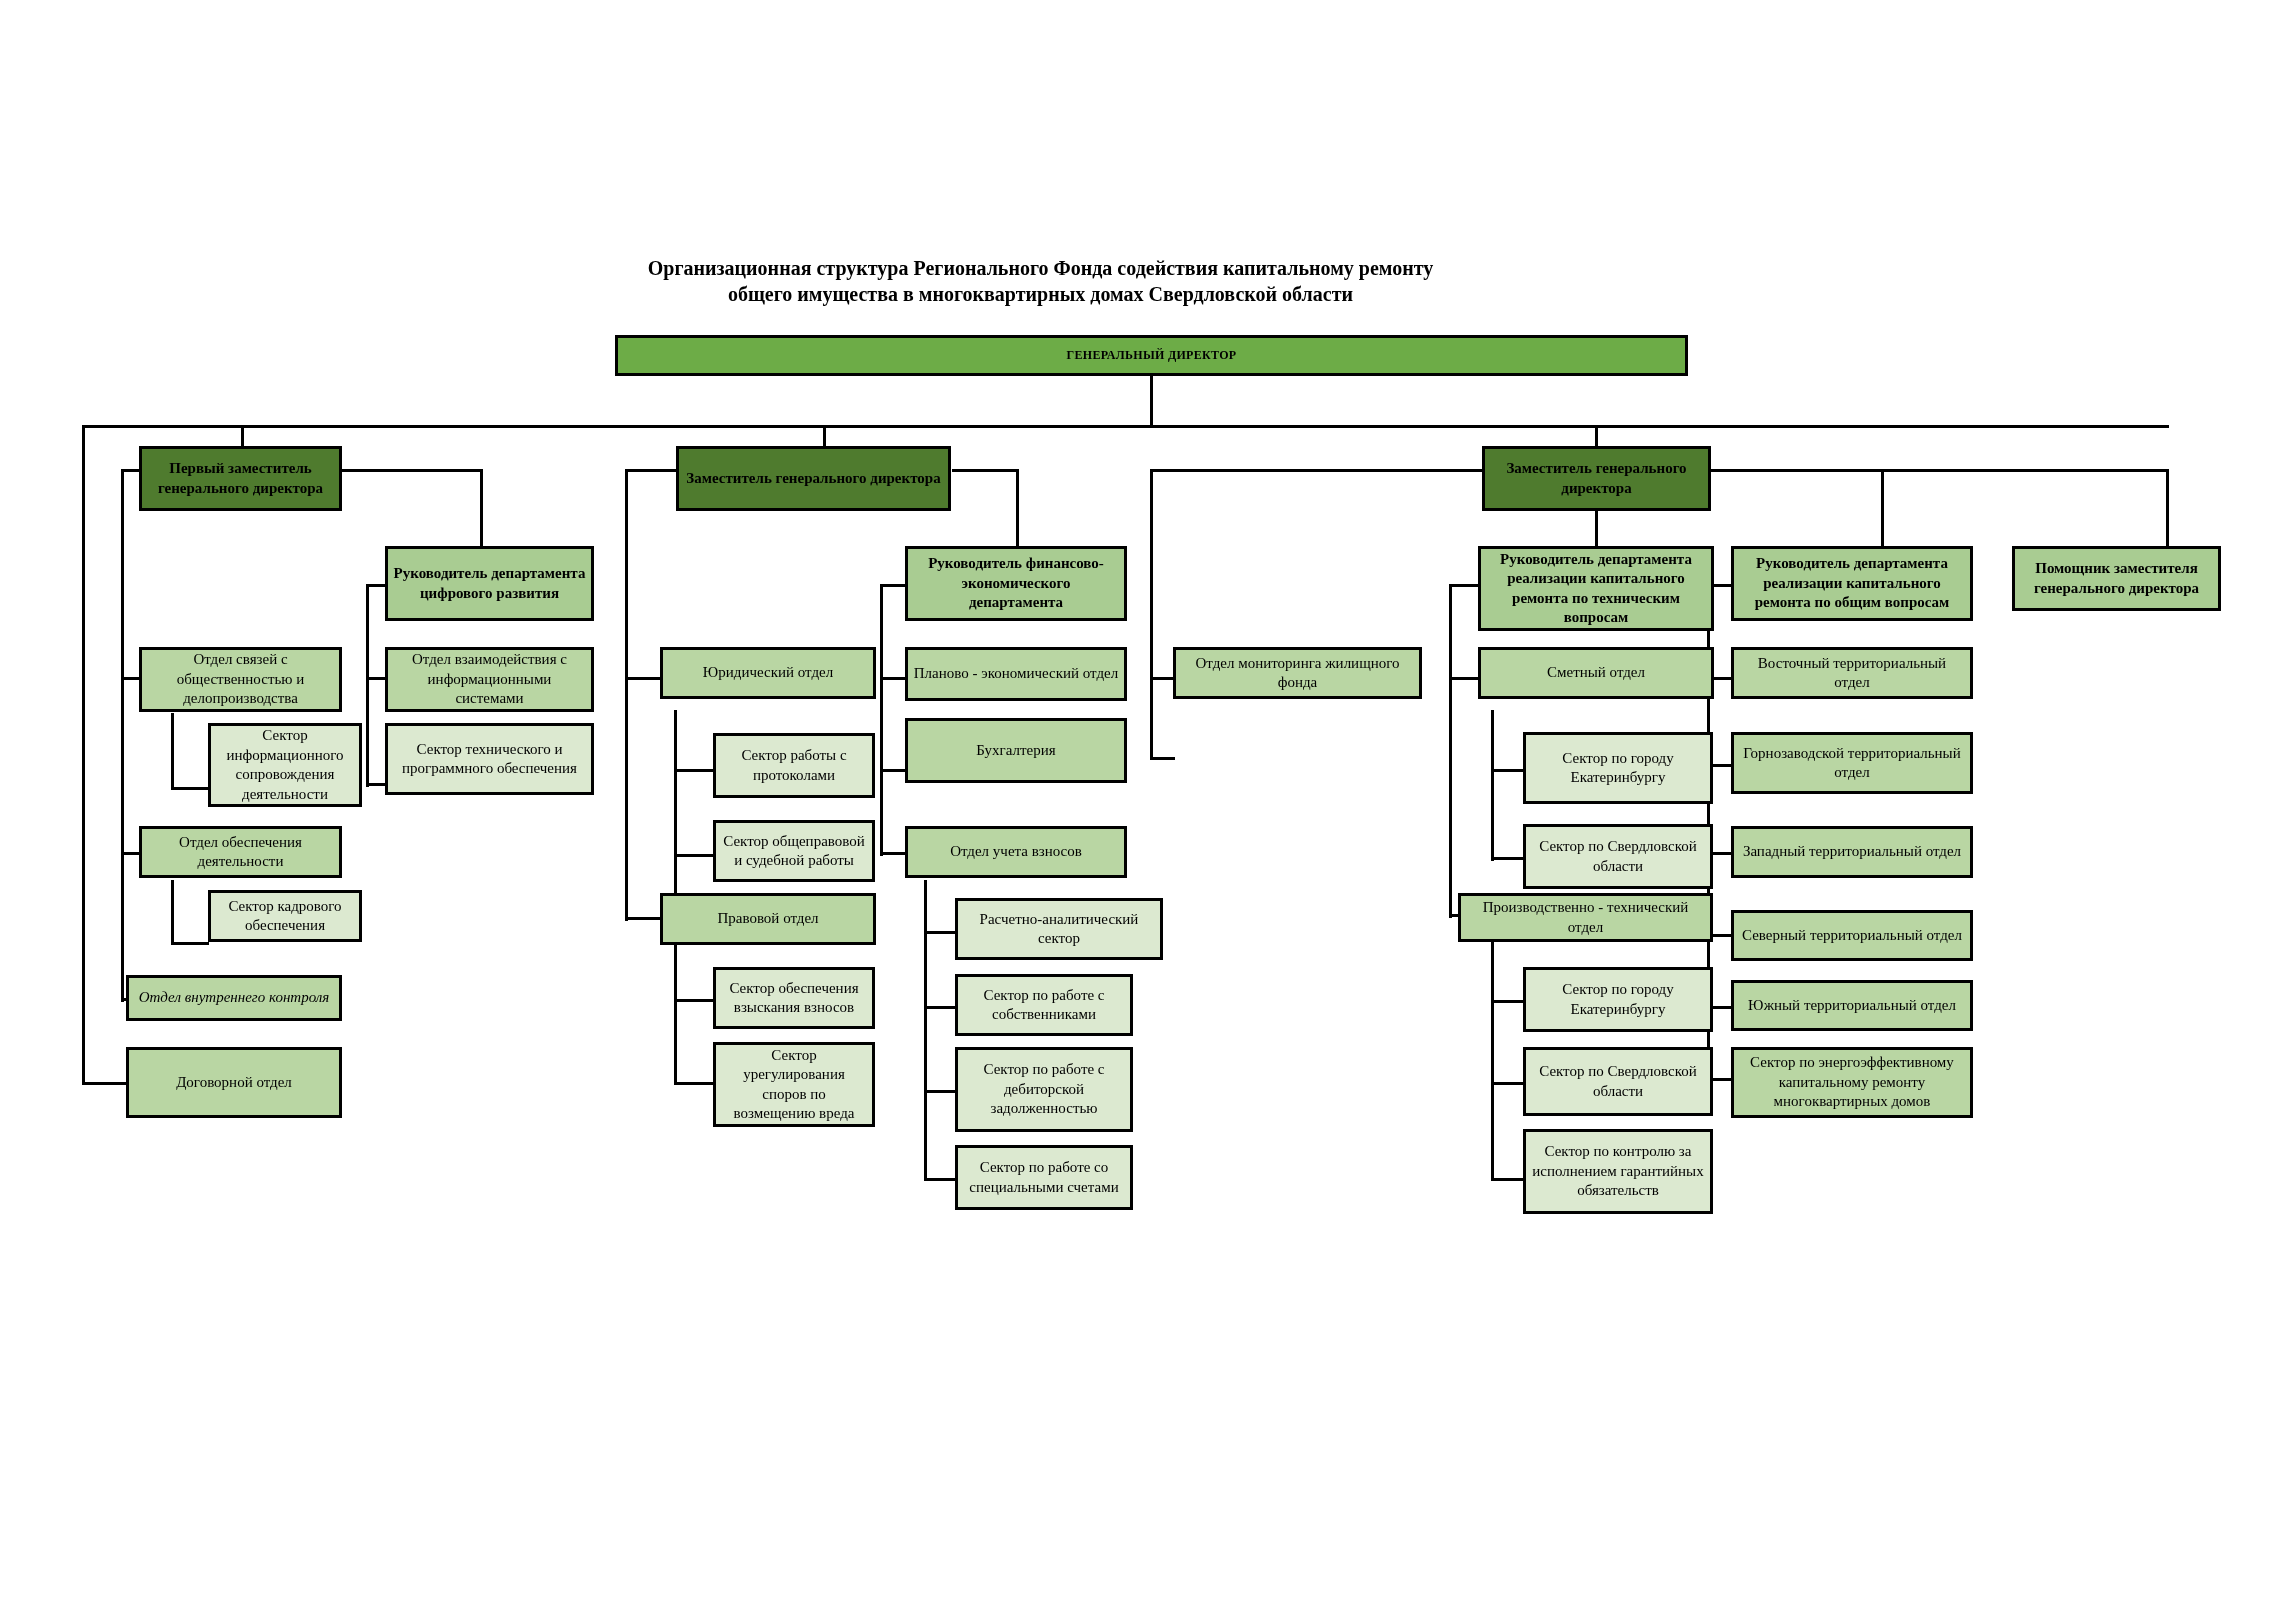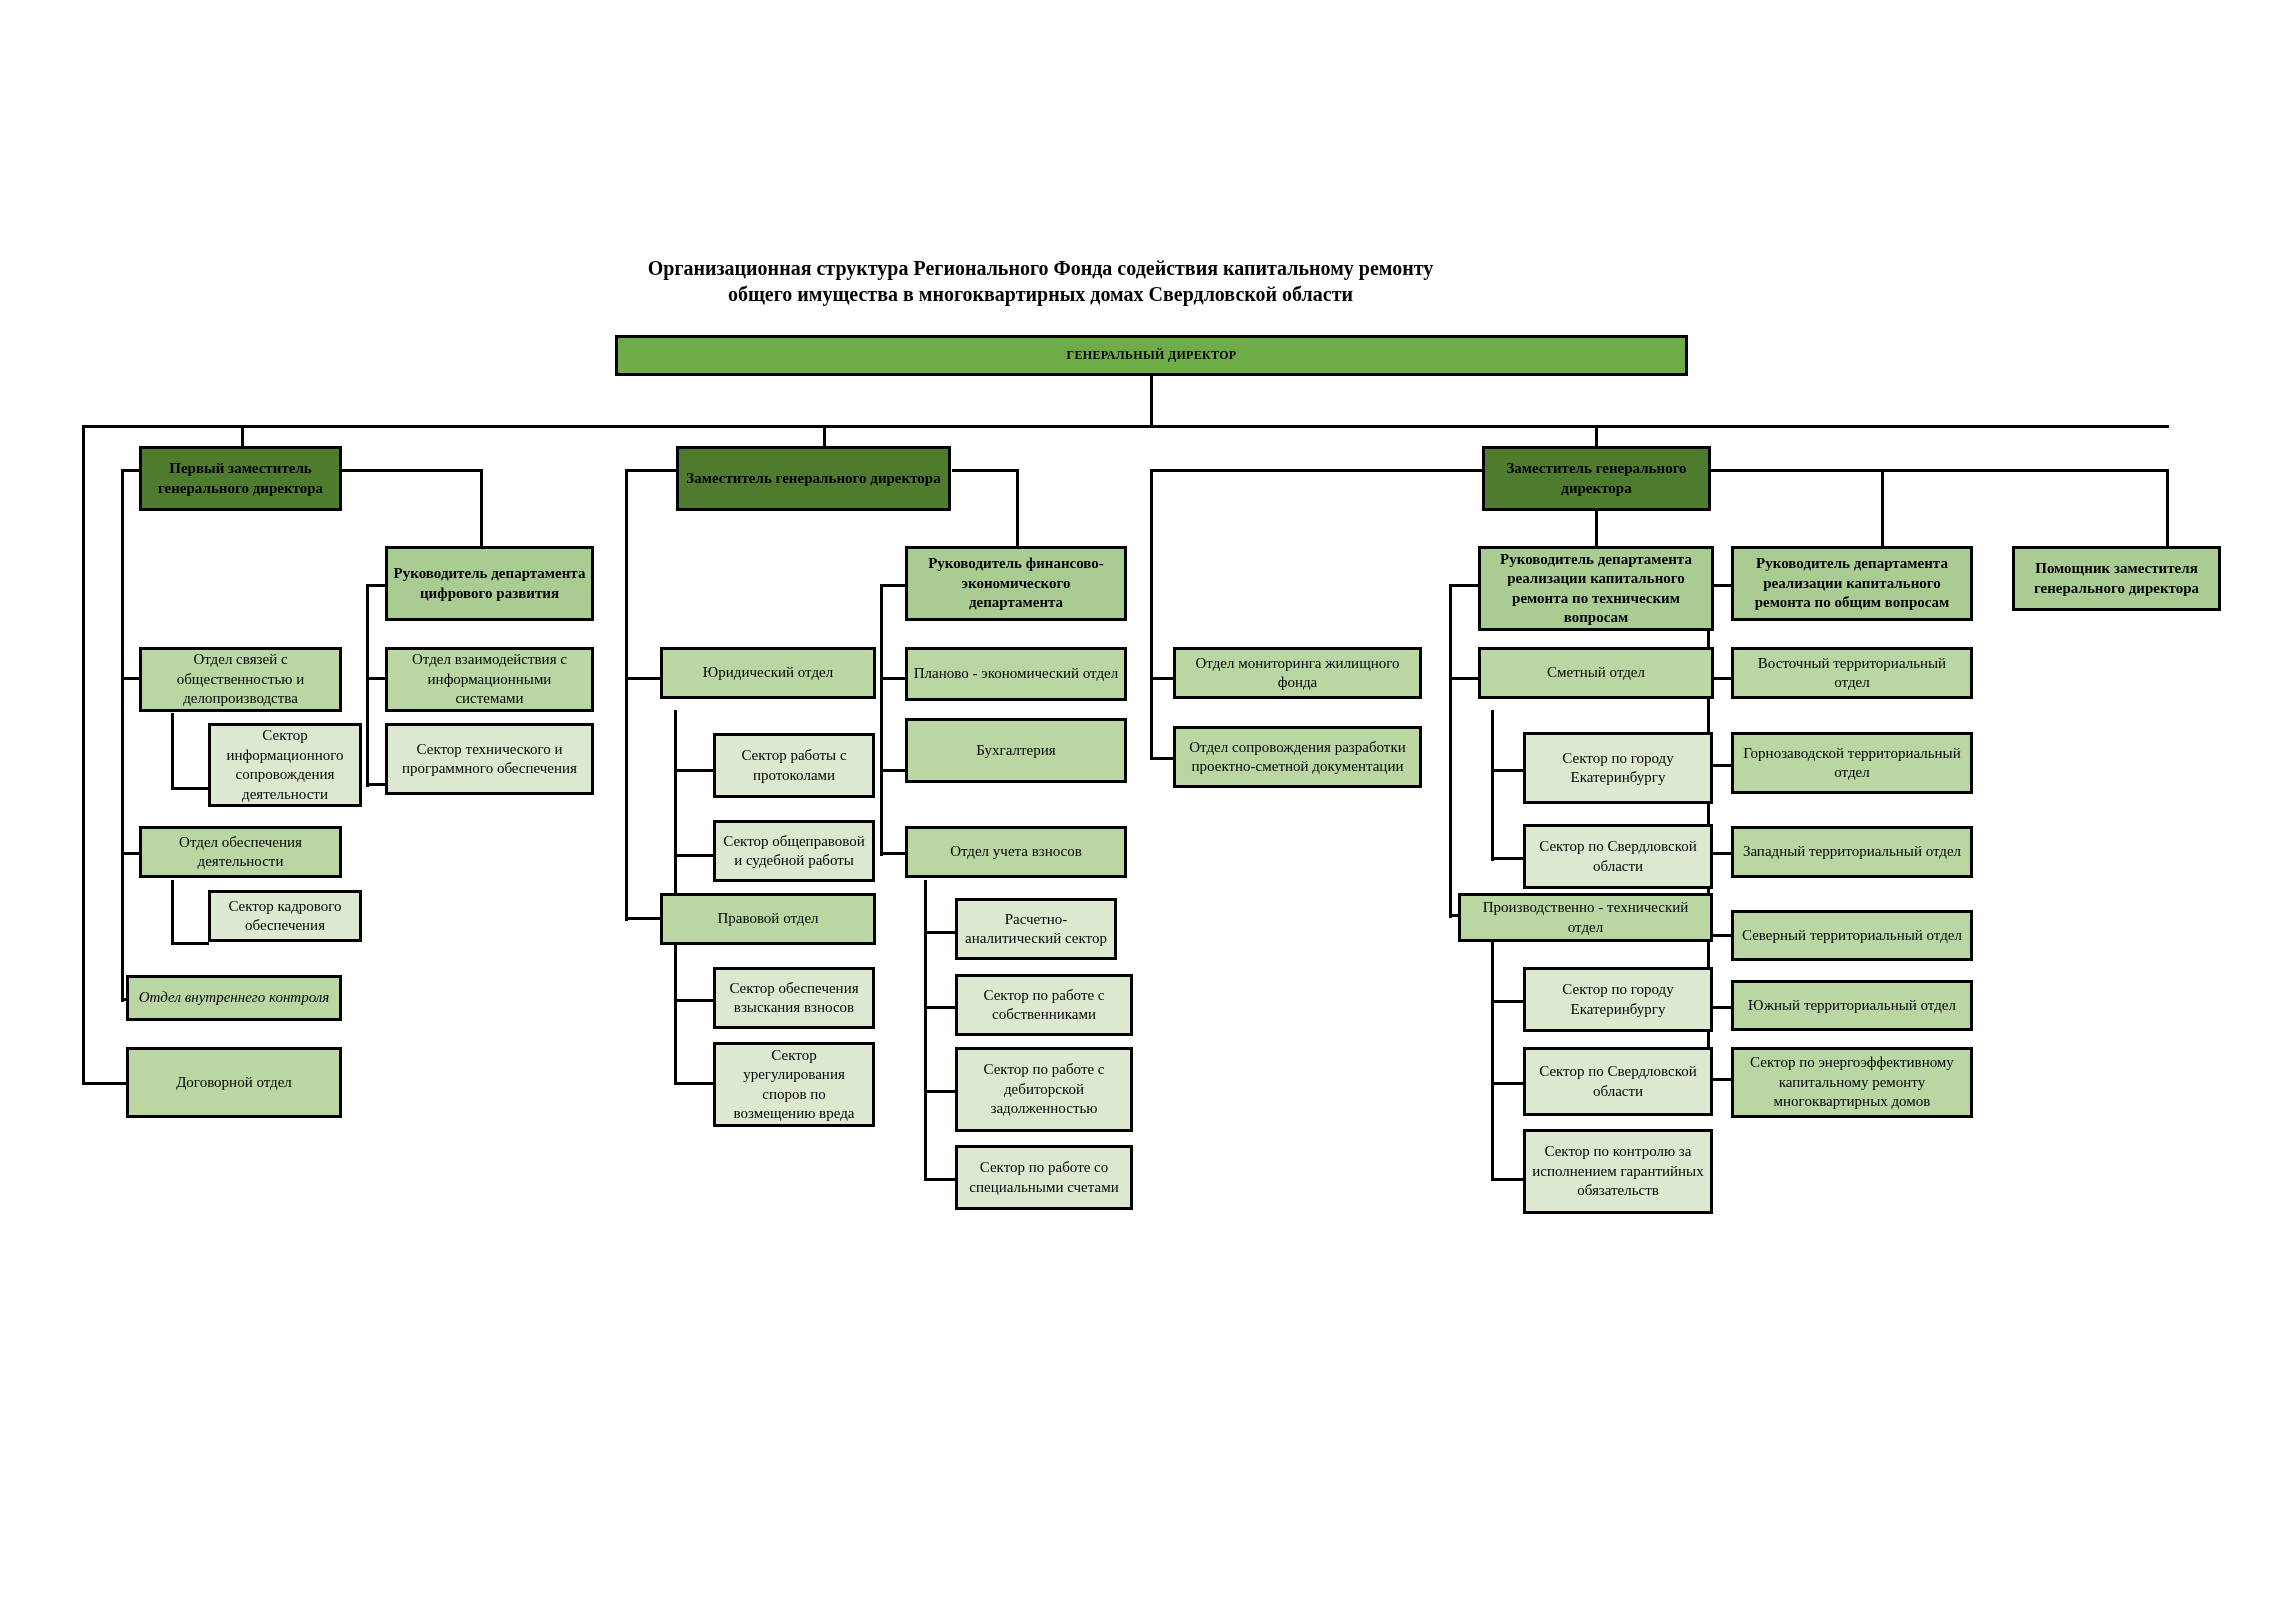"Отдел сопровождения разработки" div.node { html: <div> <span>Отдел сопровождения разработки проектно-сметной документации</span> </div> -> none }
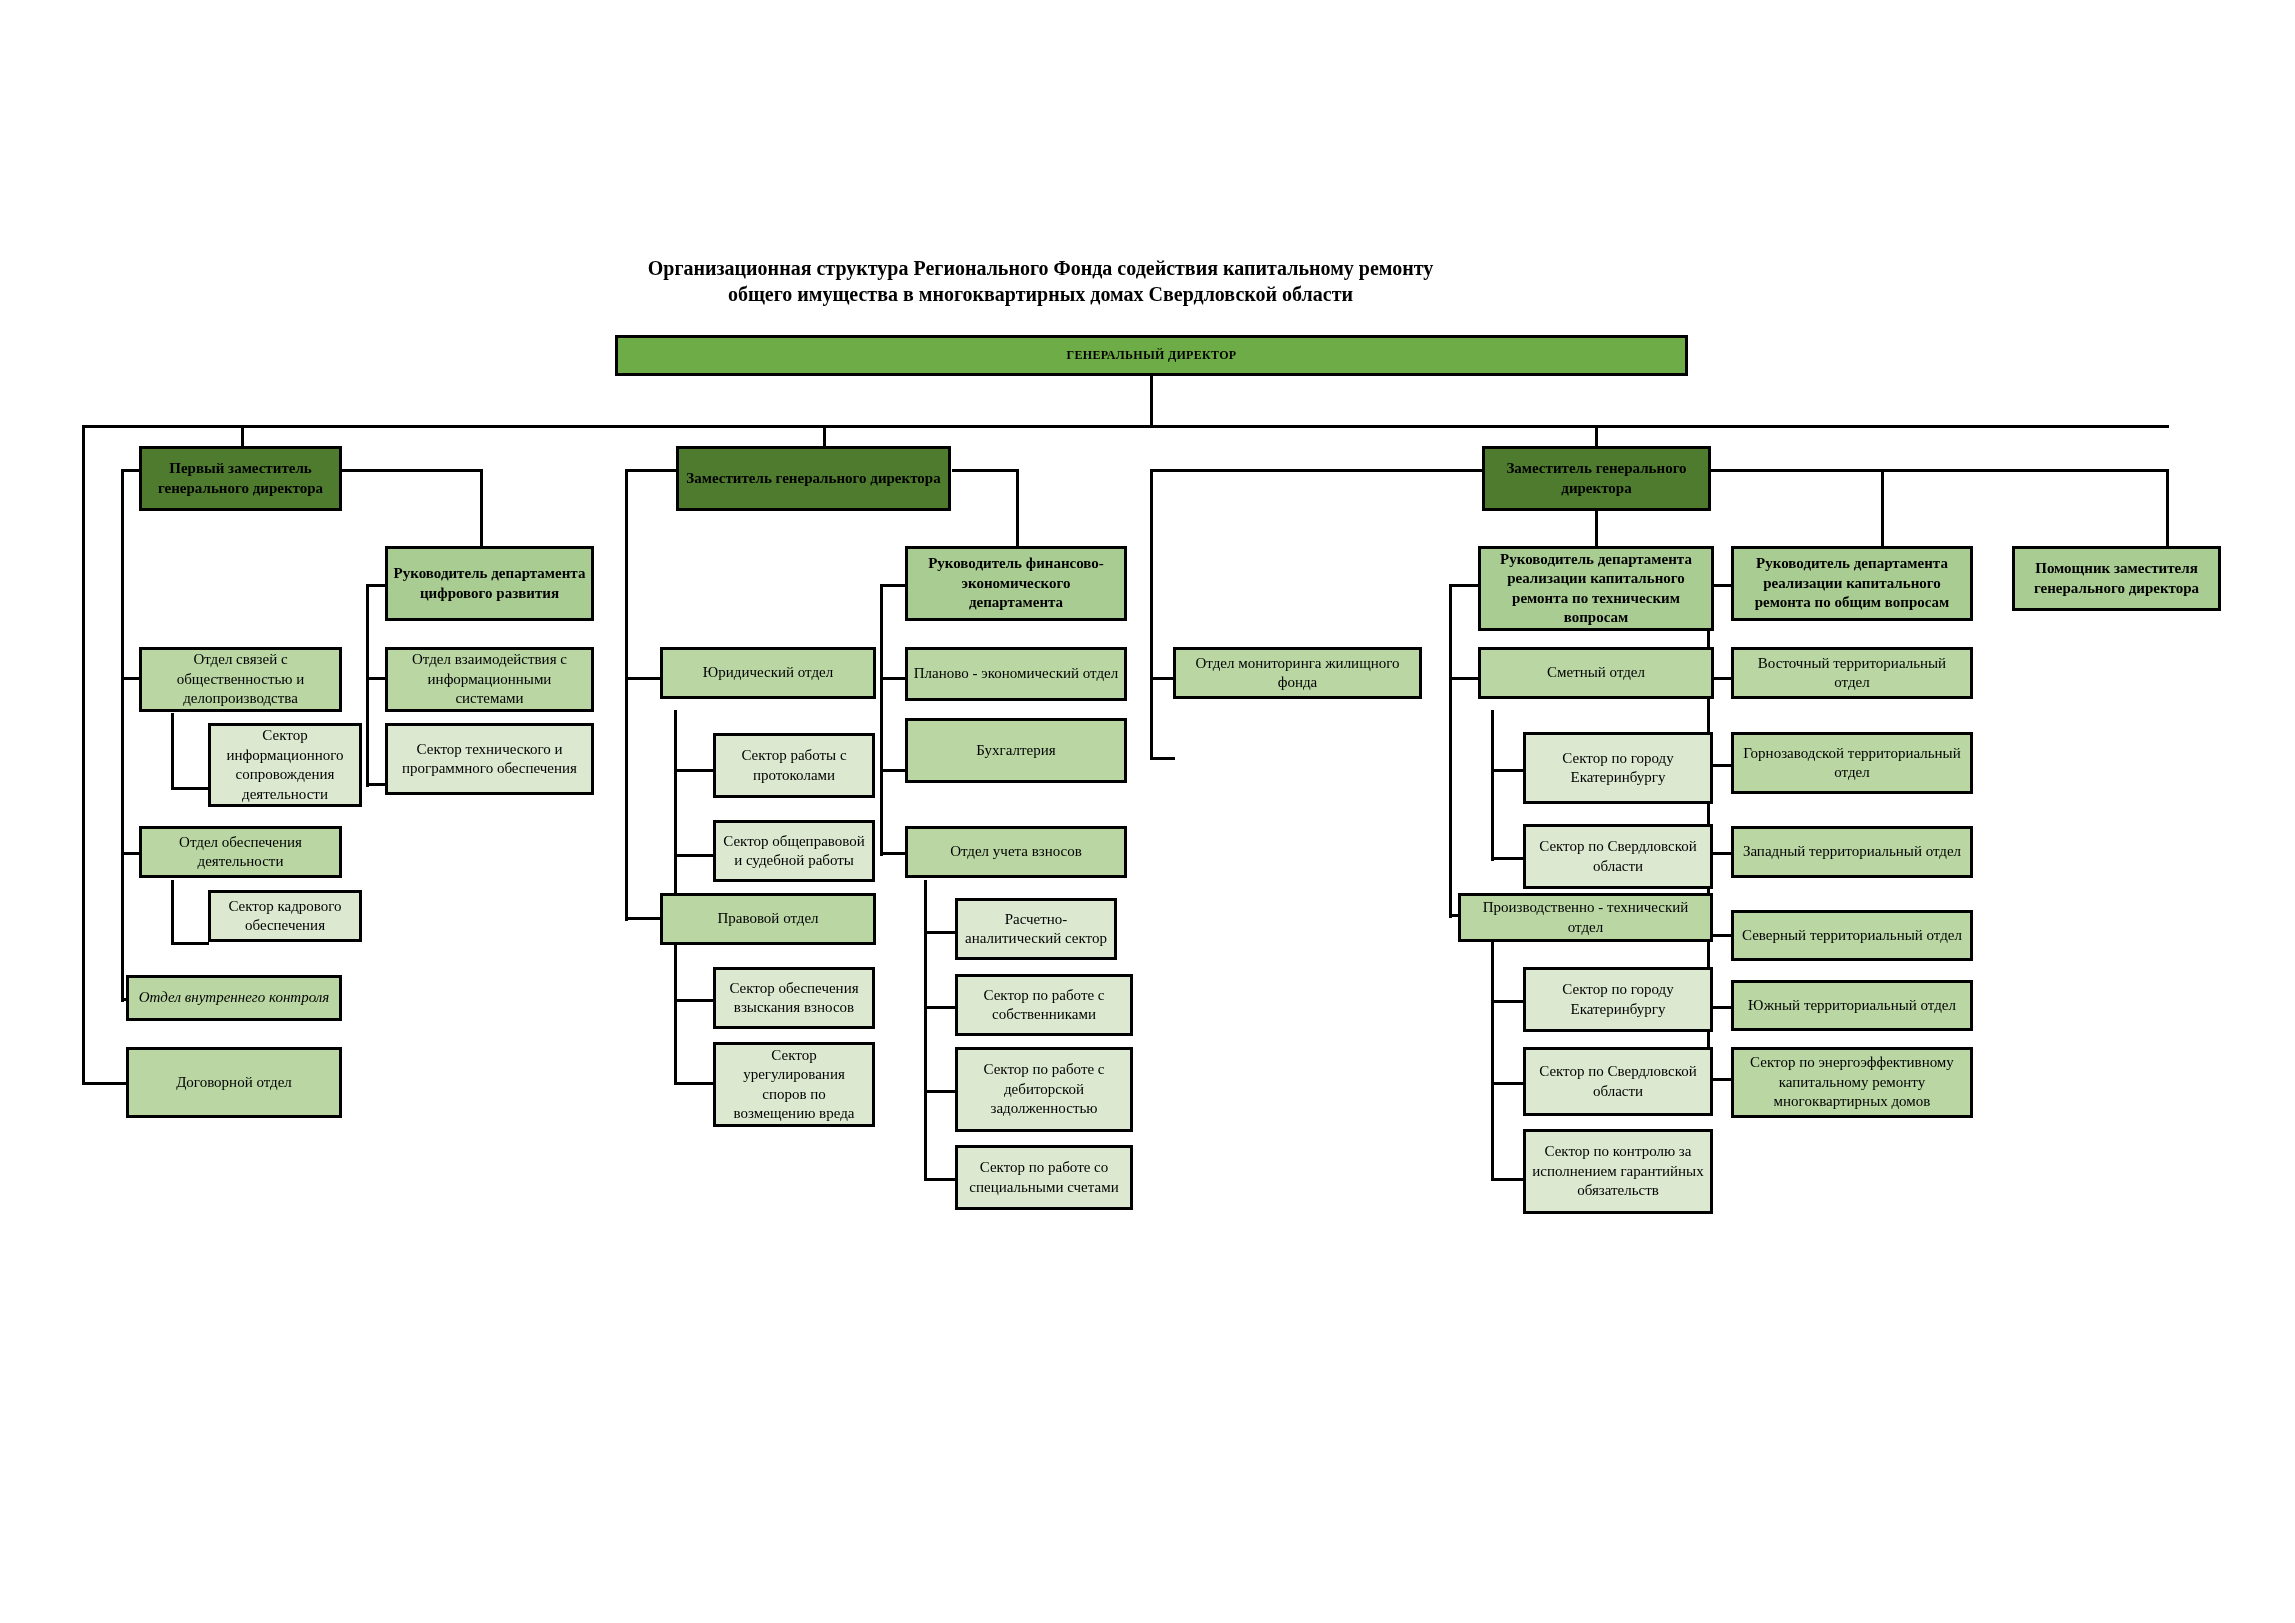"Расчетно-аналитический сектор" div.node { width: 162px -> 208px }
